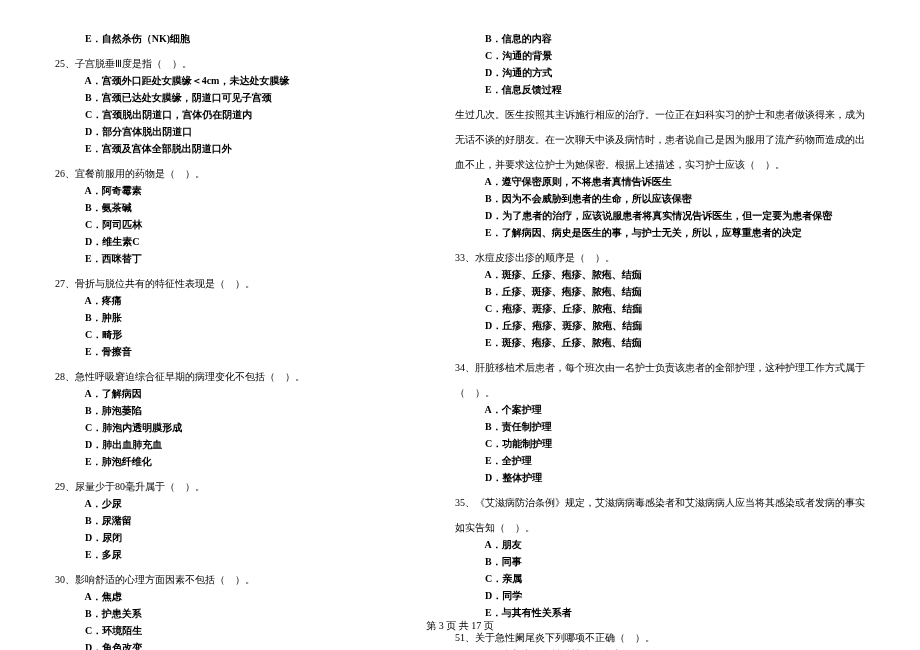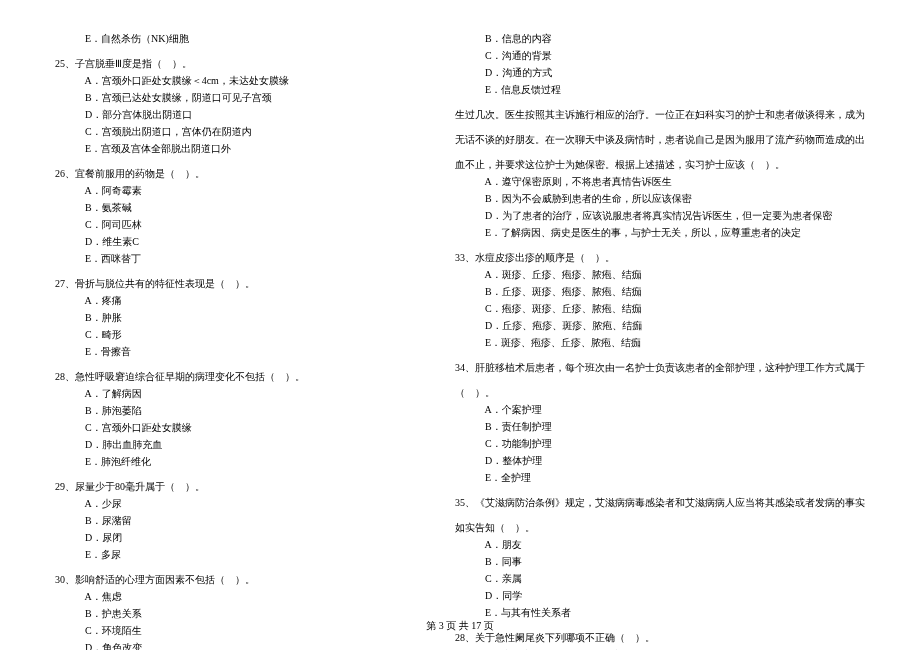"E．自然杀伤（NK)细胞" .option-line { font-weight: none -> bold }
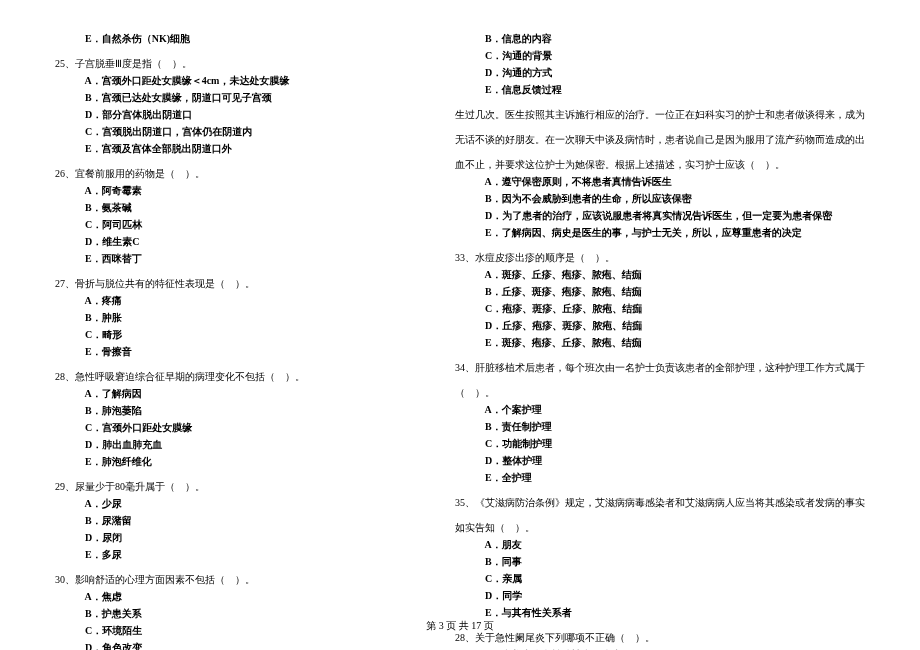"D．部分宫体脱出阴道口" div.option-line { order: before "C．宫颈脱出阴道口，宫体仍在阴道内" -> after "C．宫颈脱出阴道口，宫体仍在阴道内" }
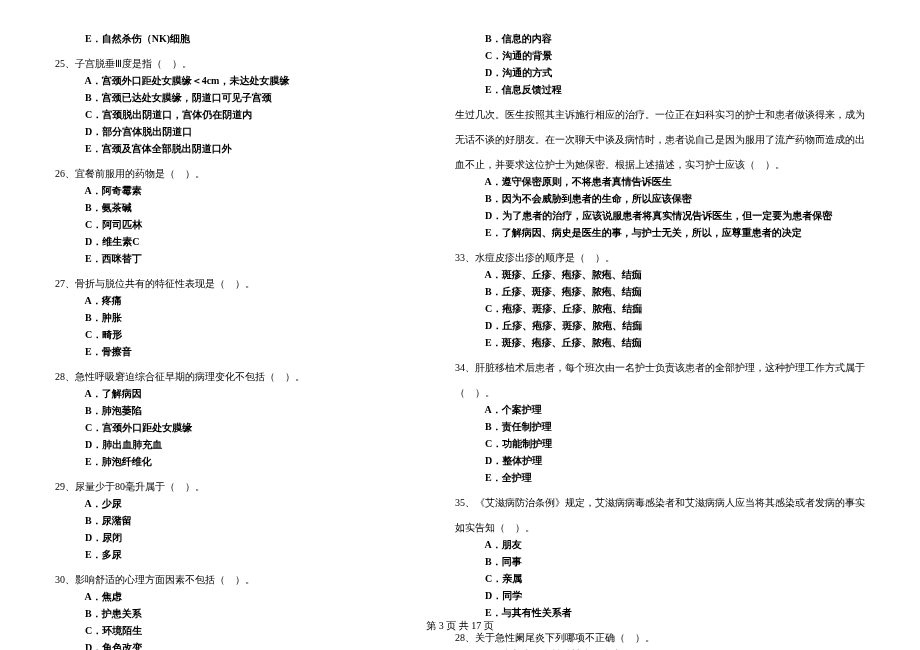"C．宫颈外口距处女膜缘" div.option-line { text: 宫颈外口距处女膜缘 -> 肺泡内透明膜形成 }
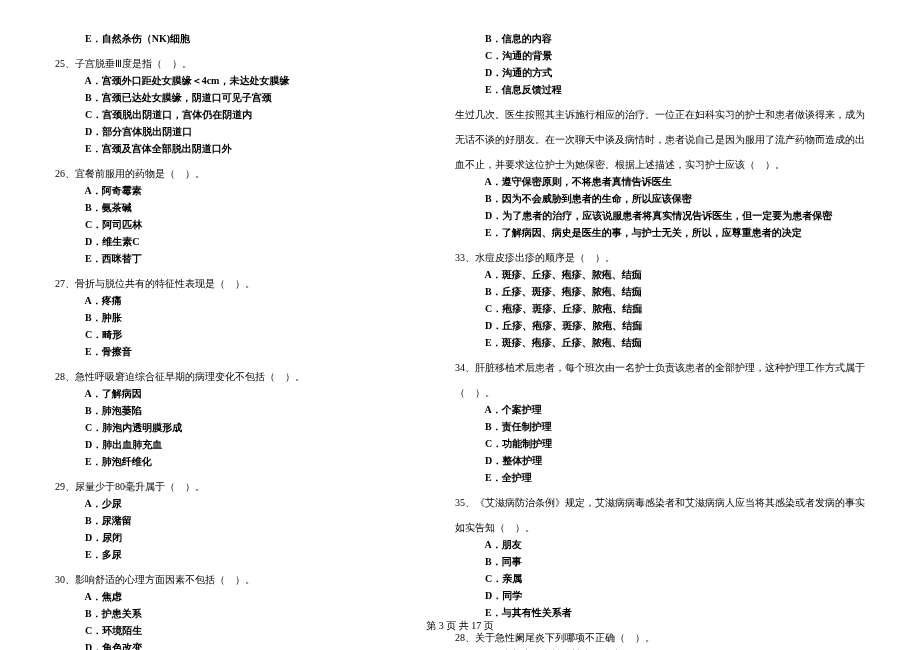"D．整体护理" div.option-line { order: before "E．全护理" -> after "E．全护理" }
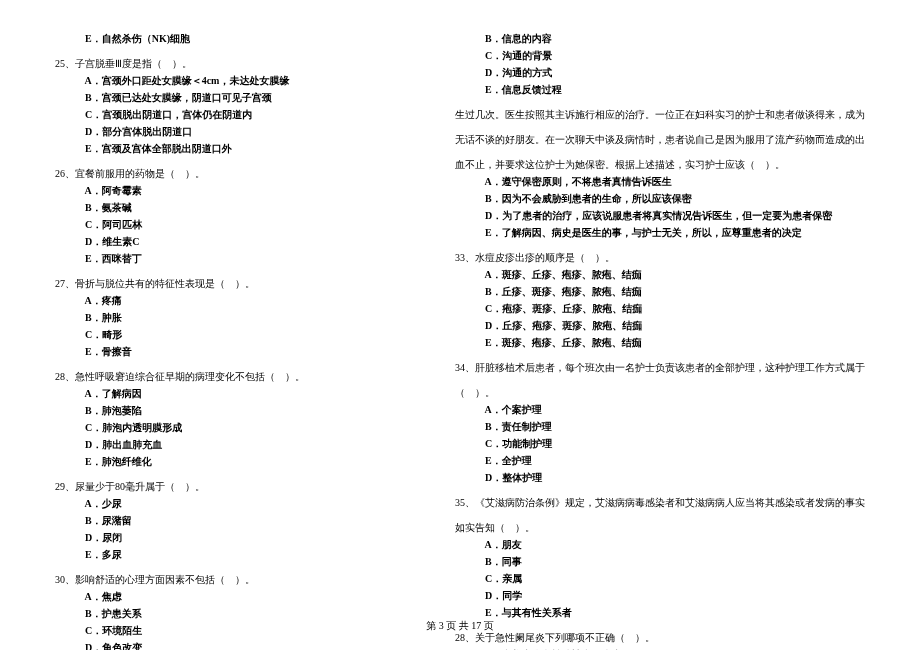"28、关于急性阑尾炎下列哪项不正确（ ）。" div.question-line { text: 28 -> 51 }
